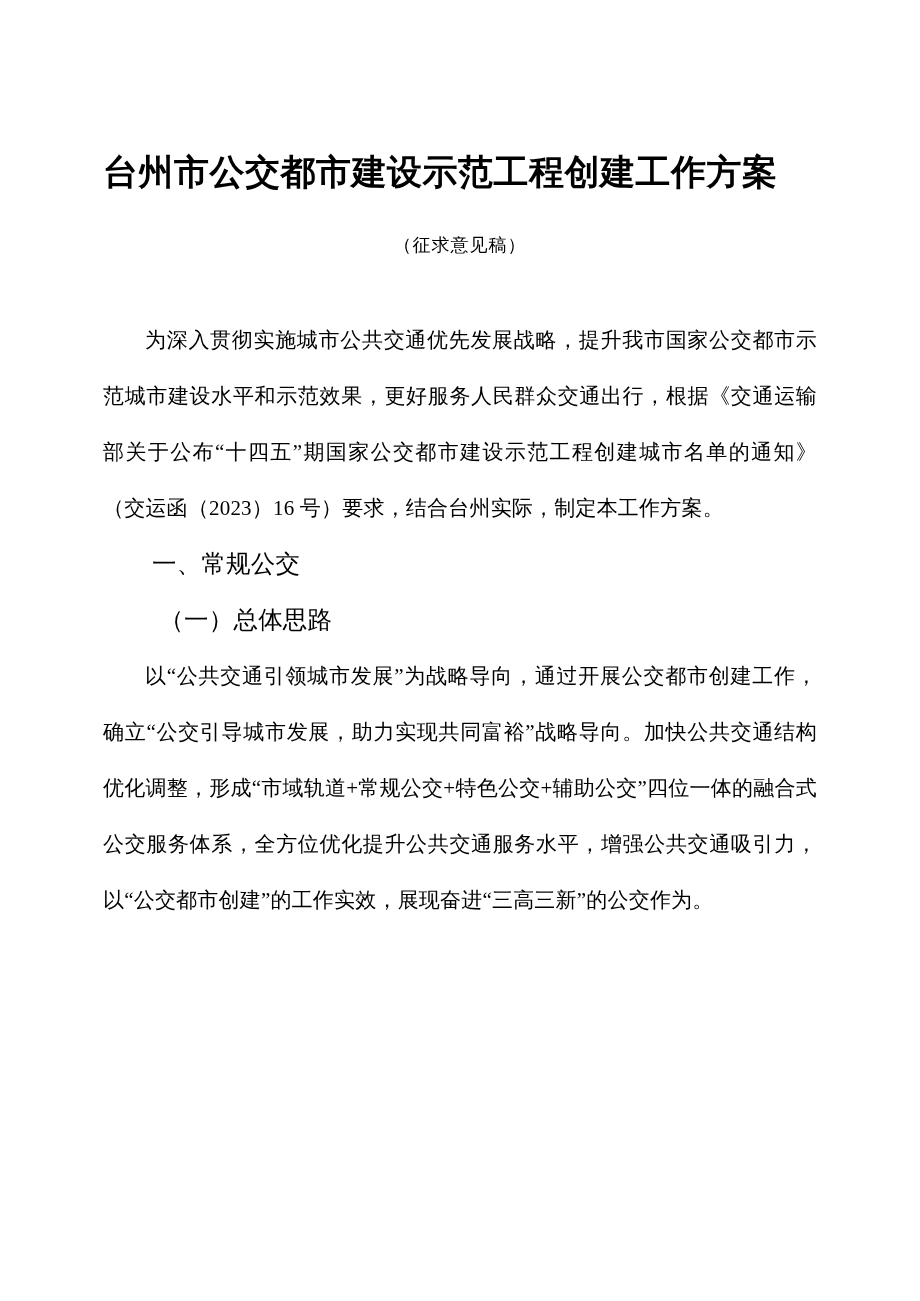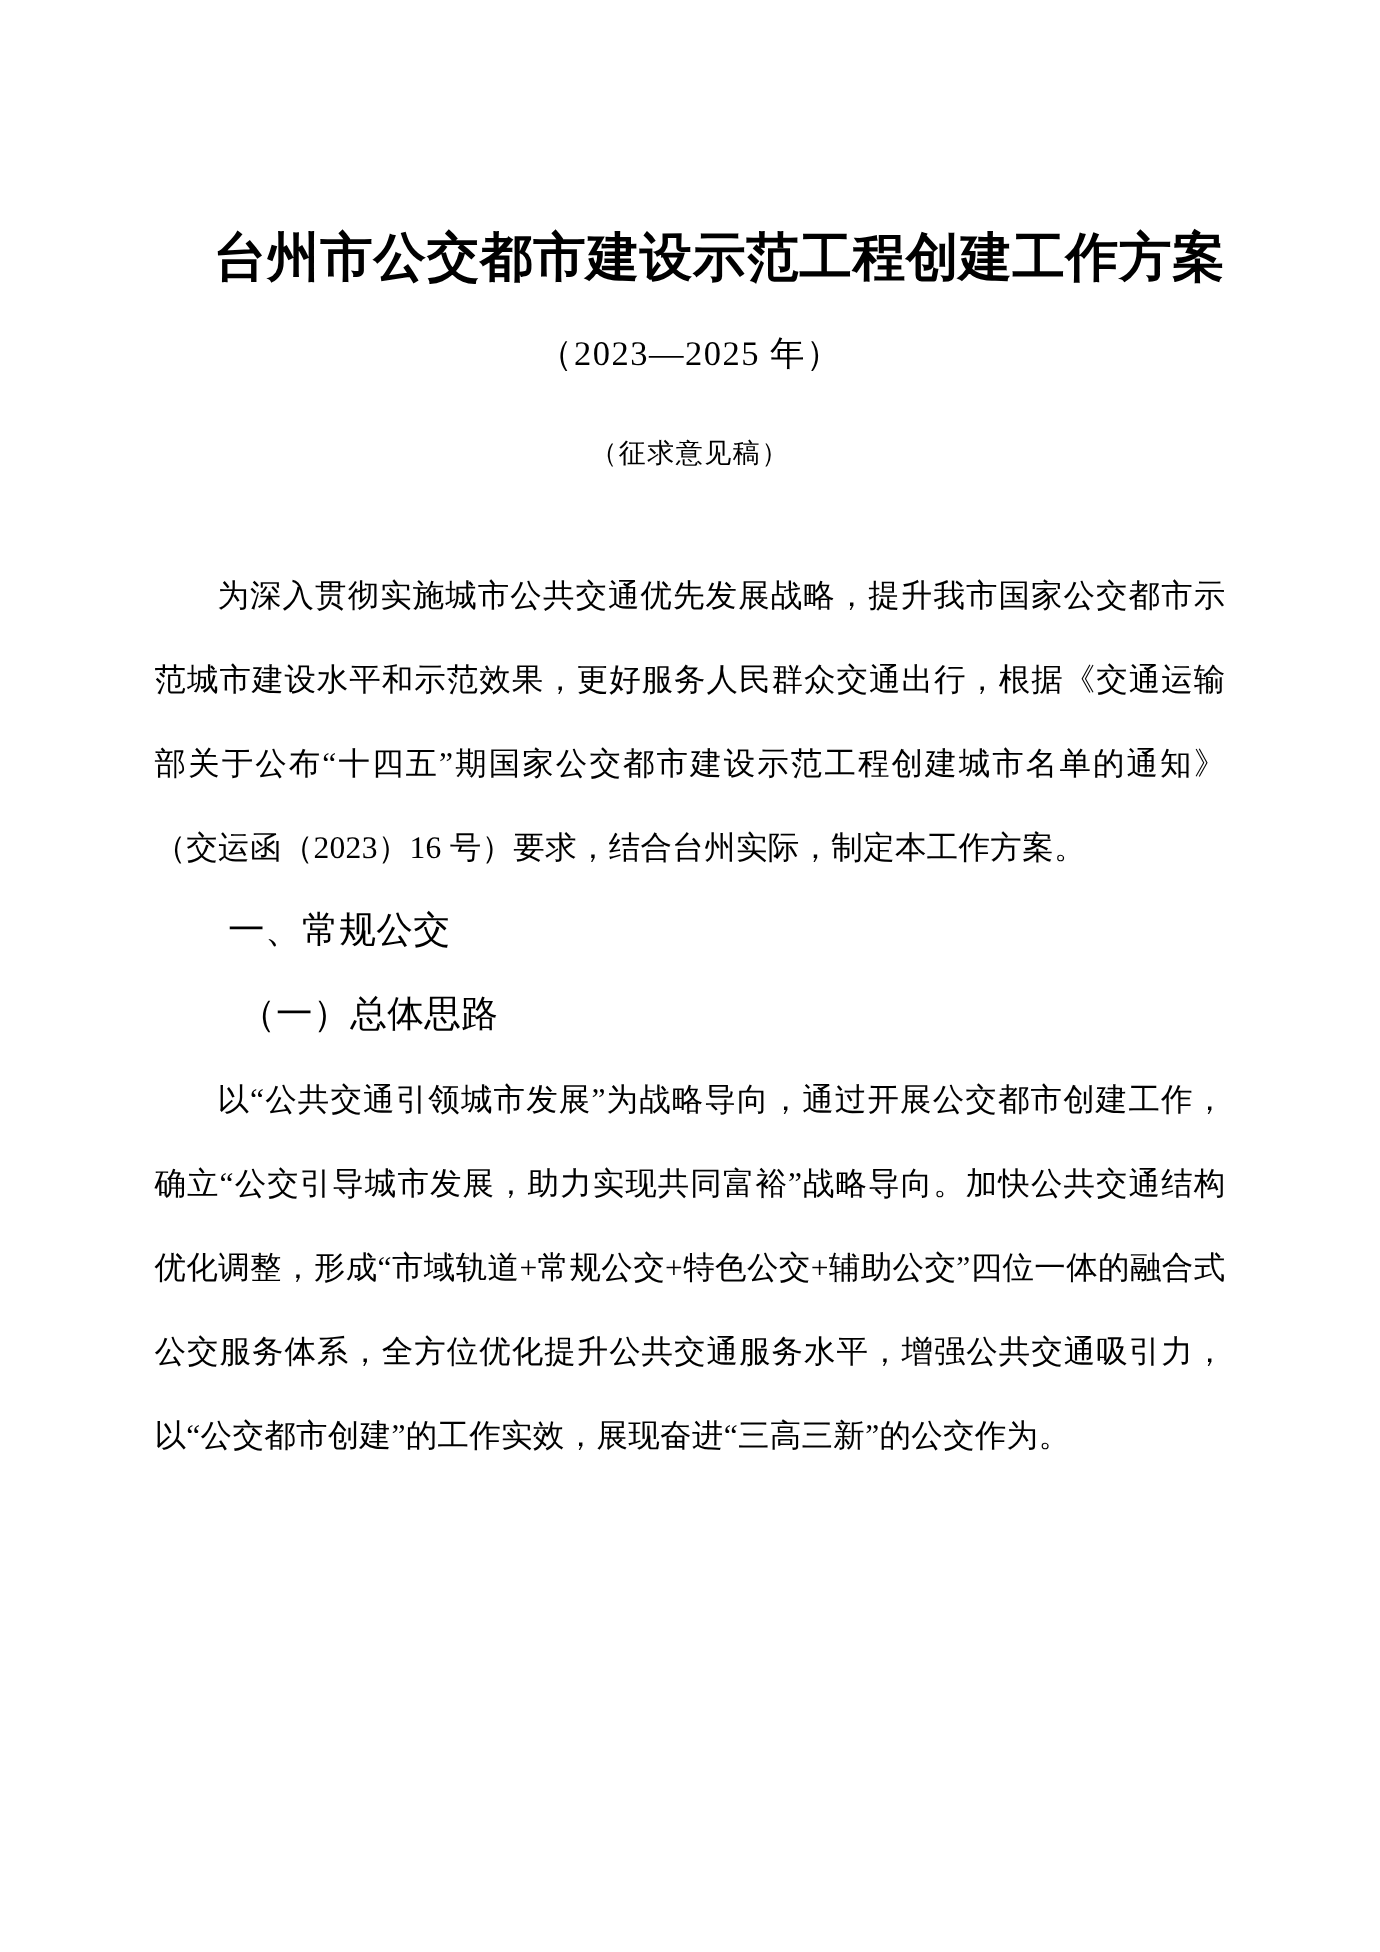"台州市公交都市建设示范工程创建工作方案" .doc-title { text-align: right -> left }
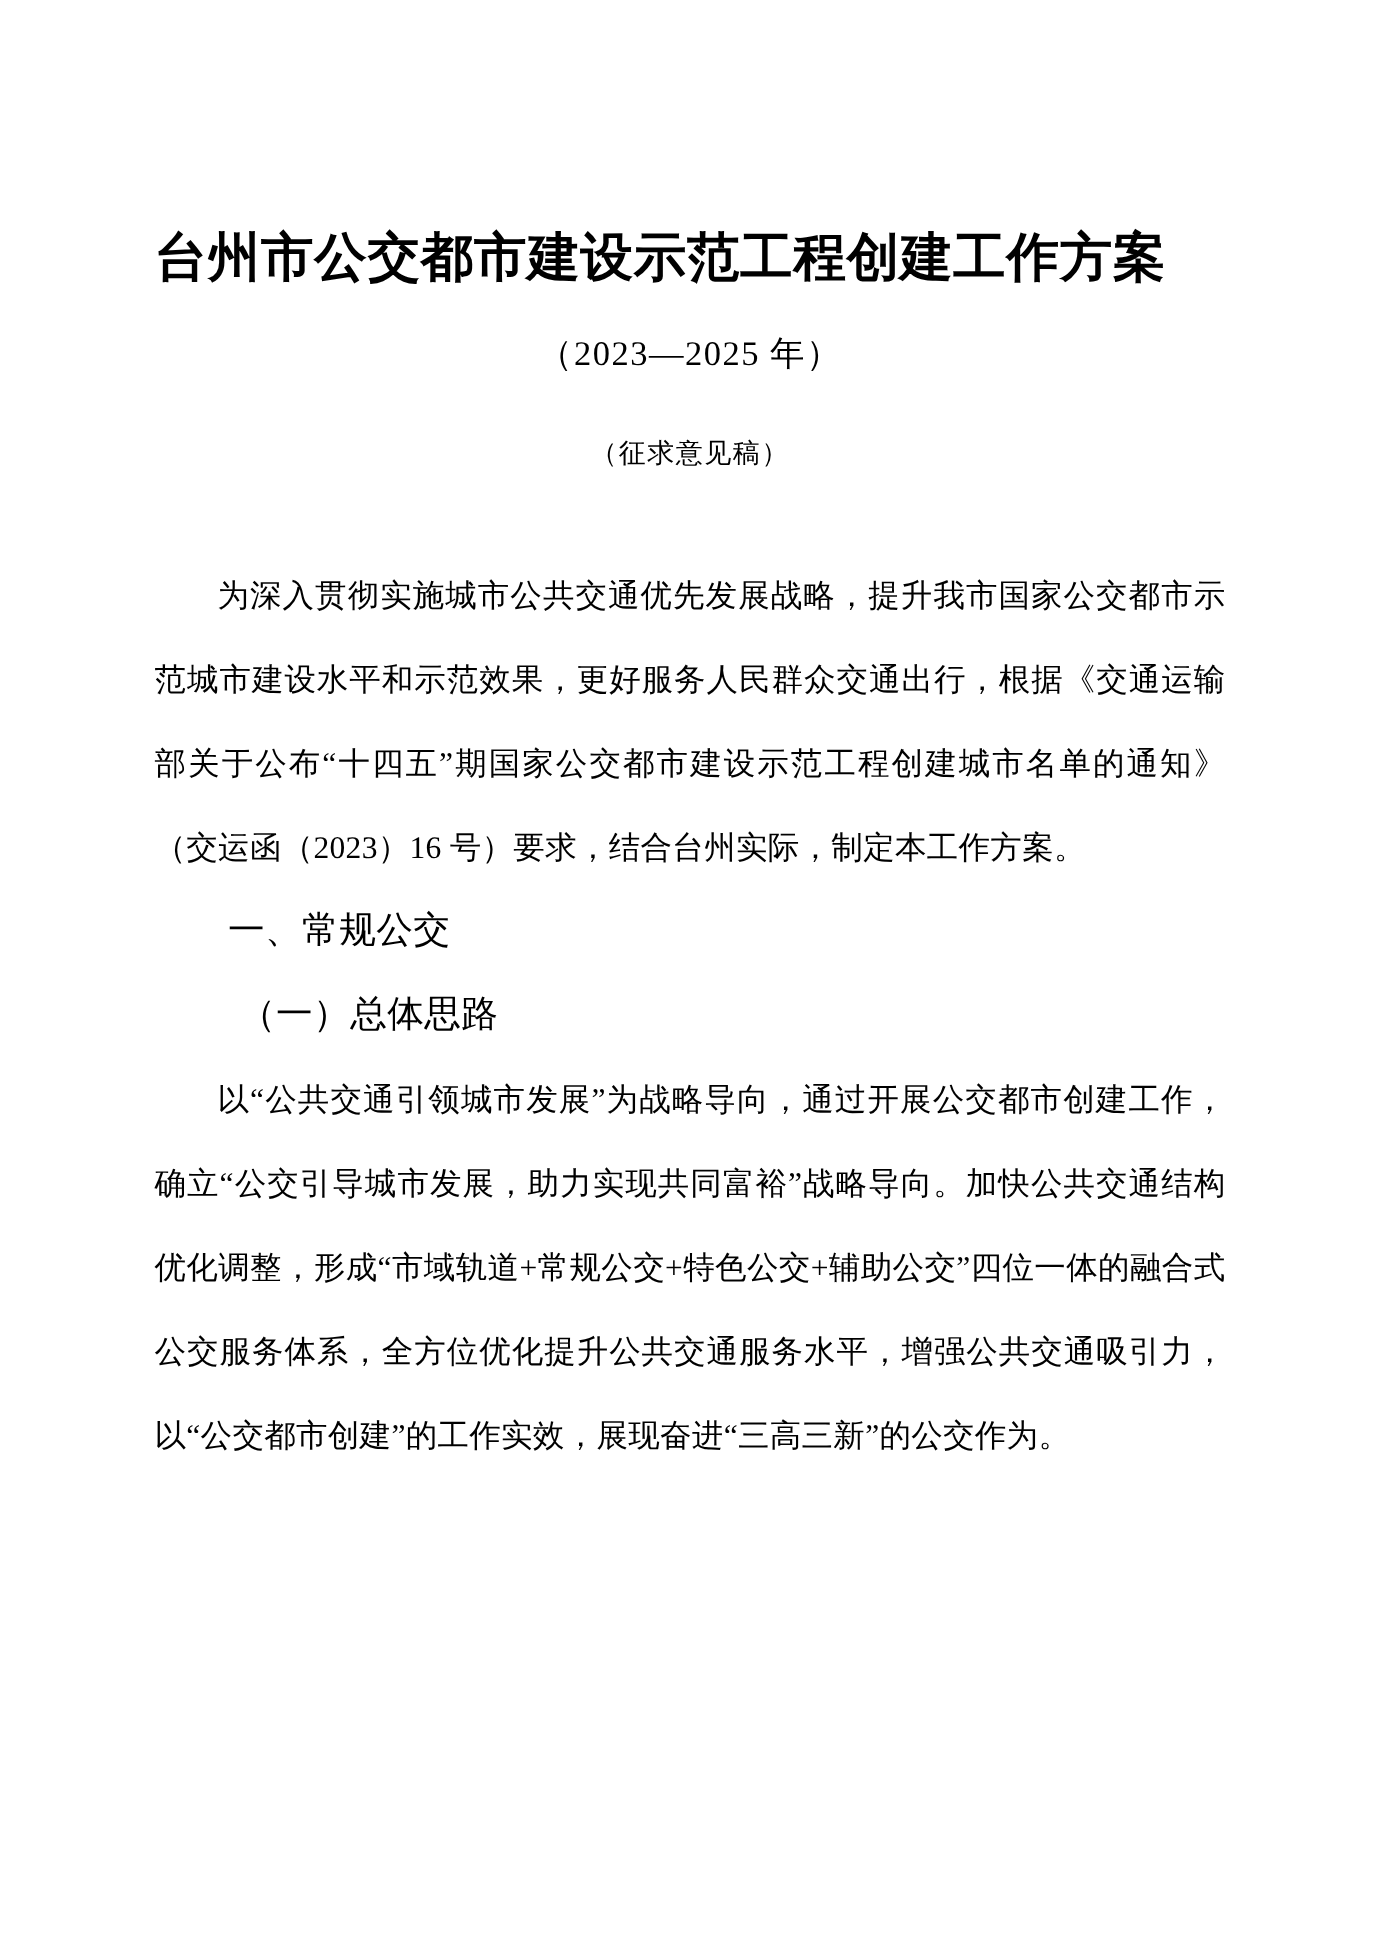"（2023—2025 年）" div.doc-subtitle { html: <div>（2023—2025 年）</div> -> none }
